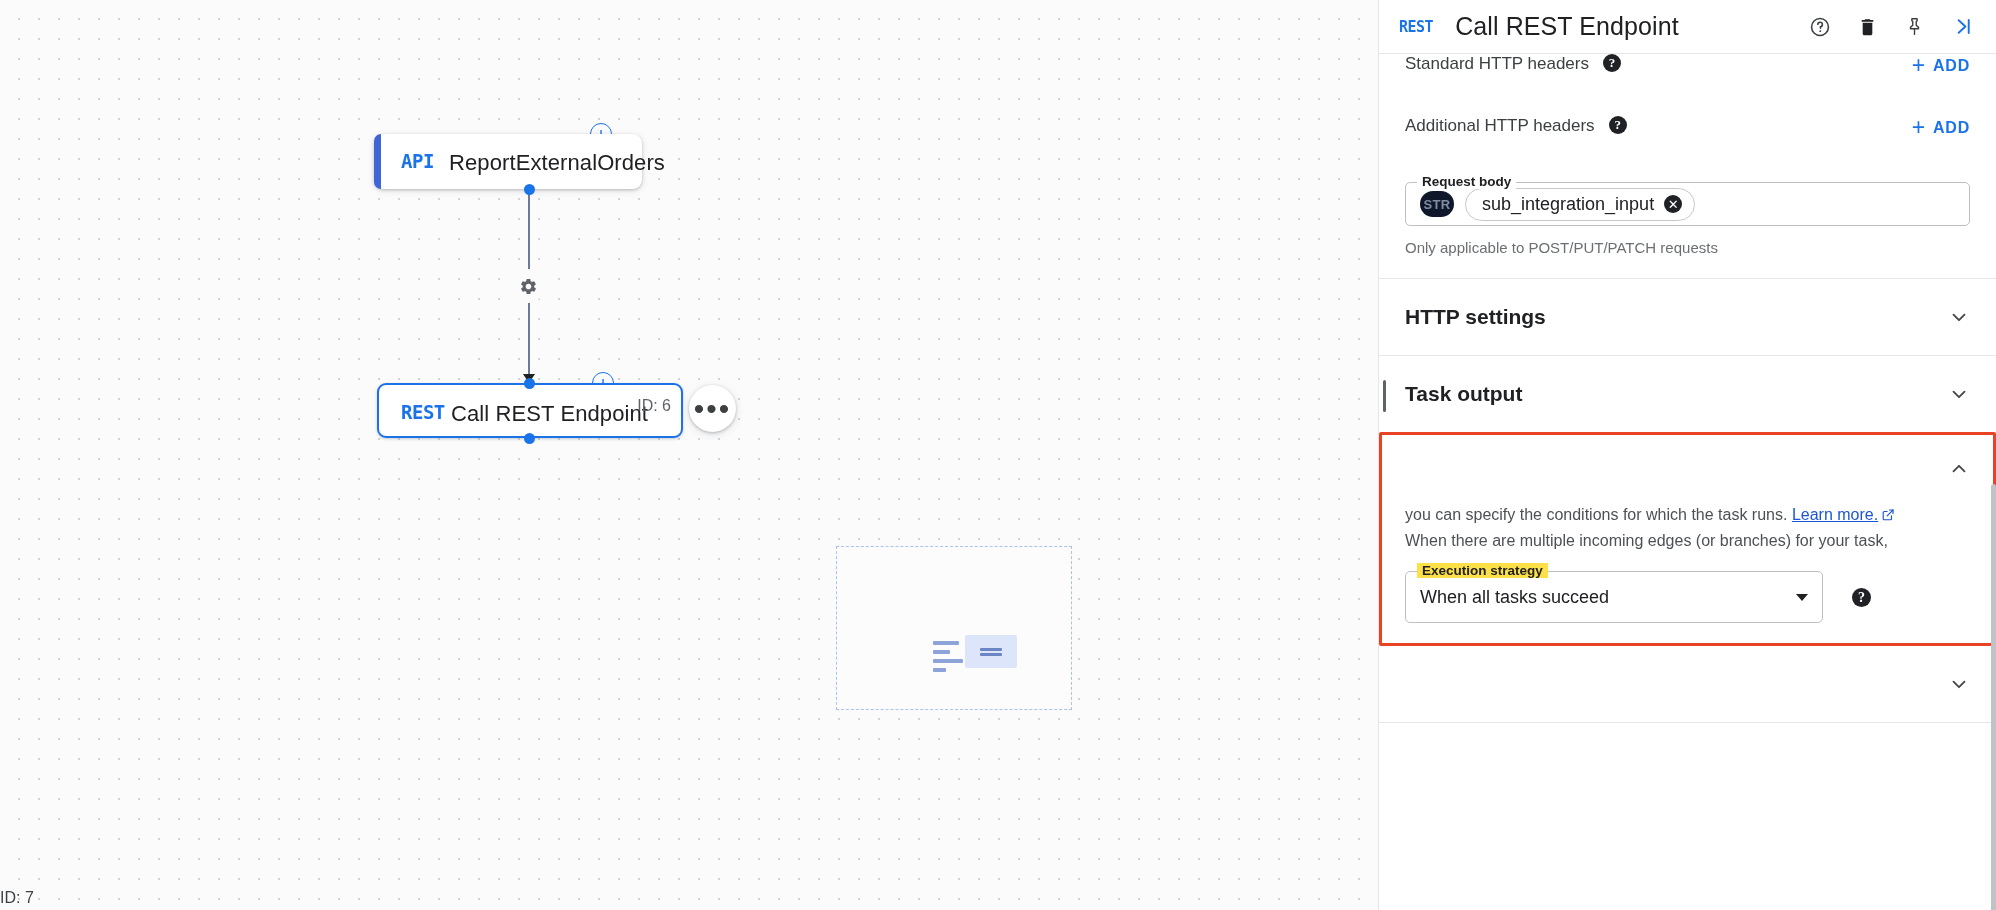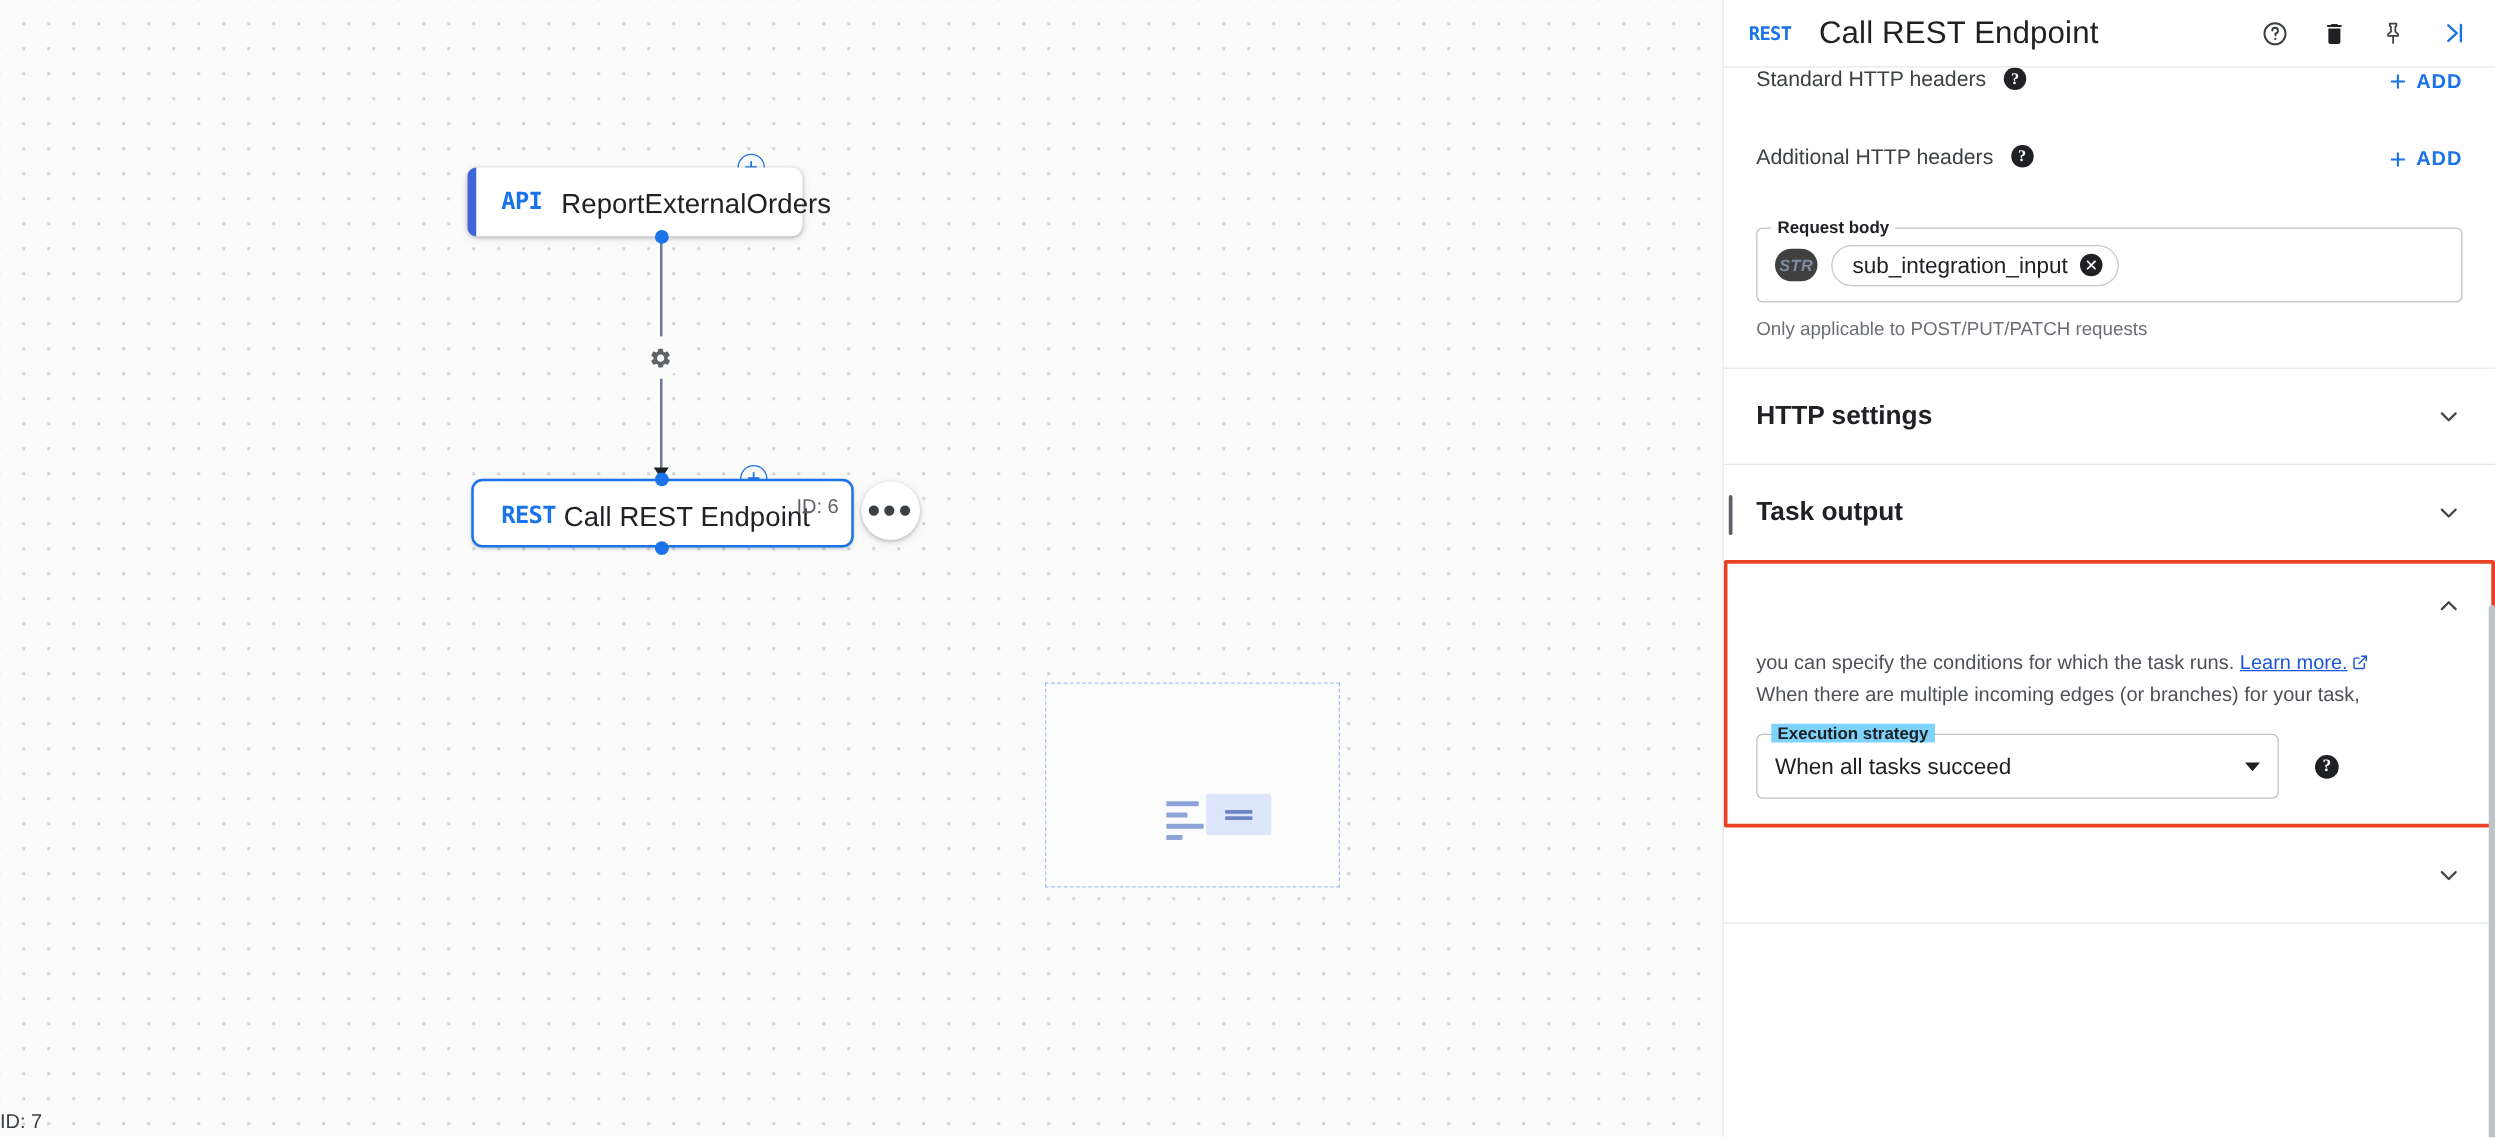"Request body" .field { height: 60px -> 44px }
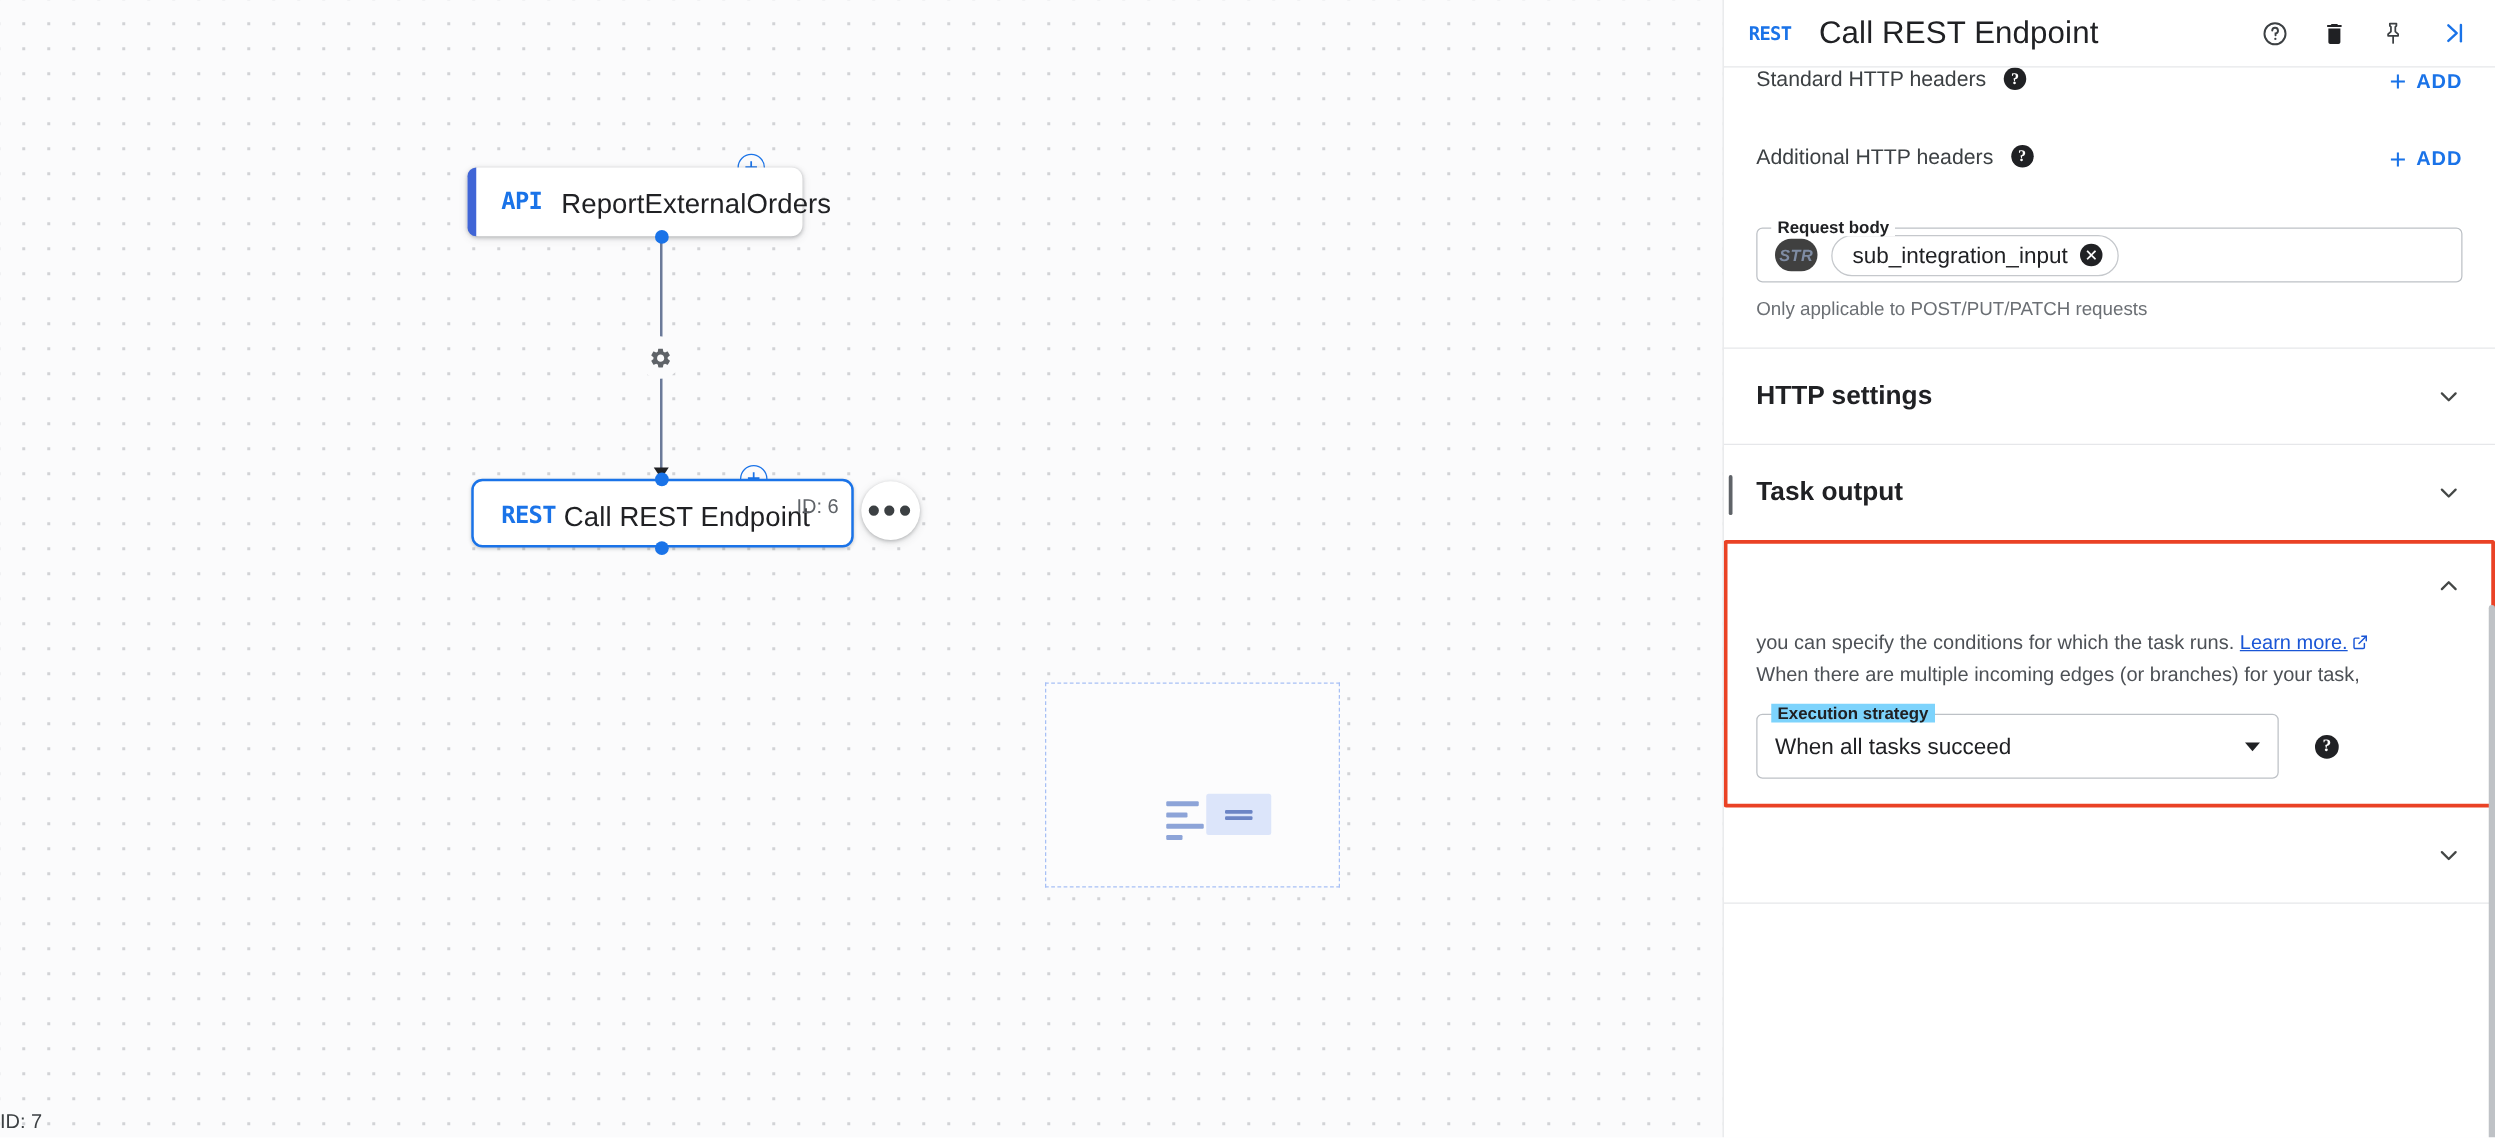"STR" .str-badge { background: #404040 -> #0f172a; font-style: italic -> none }
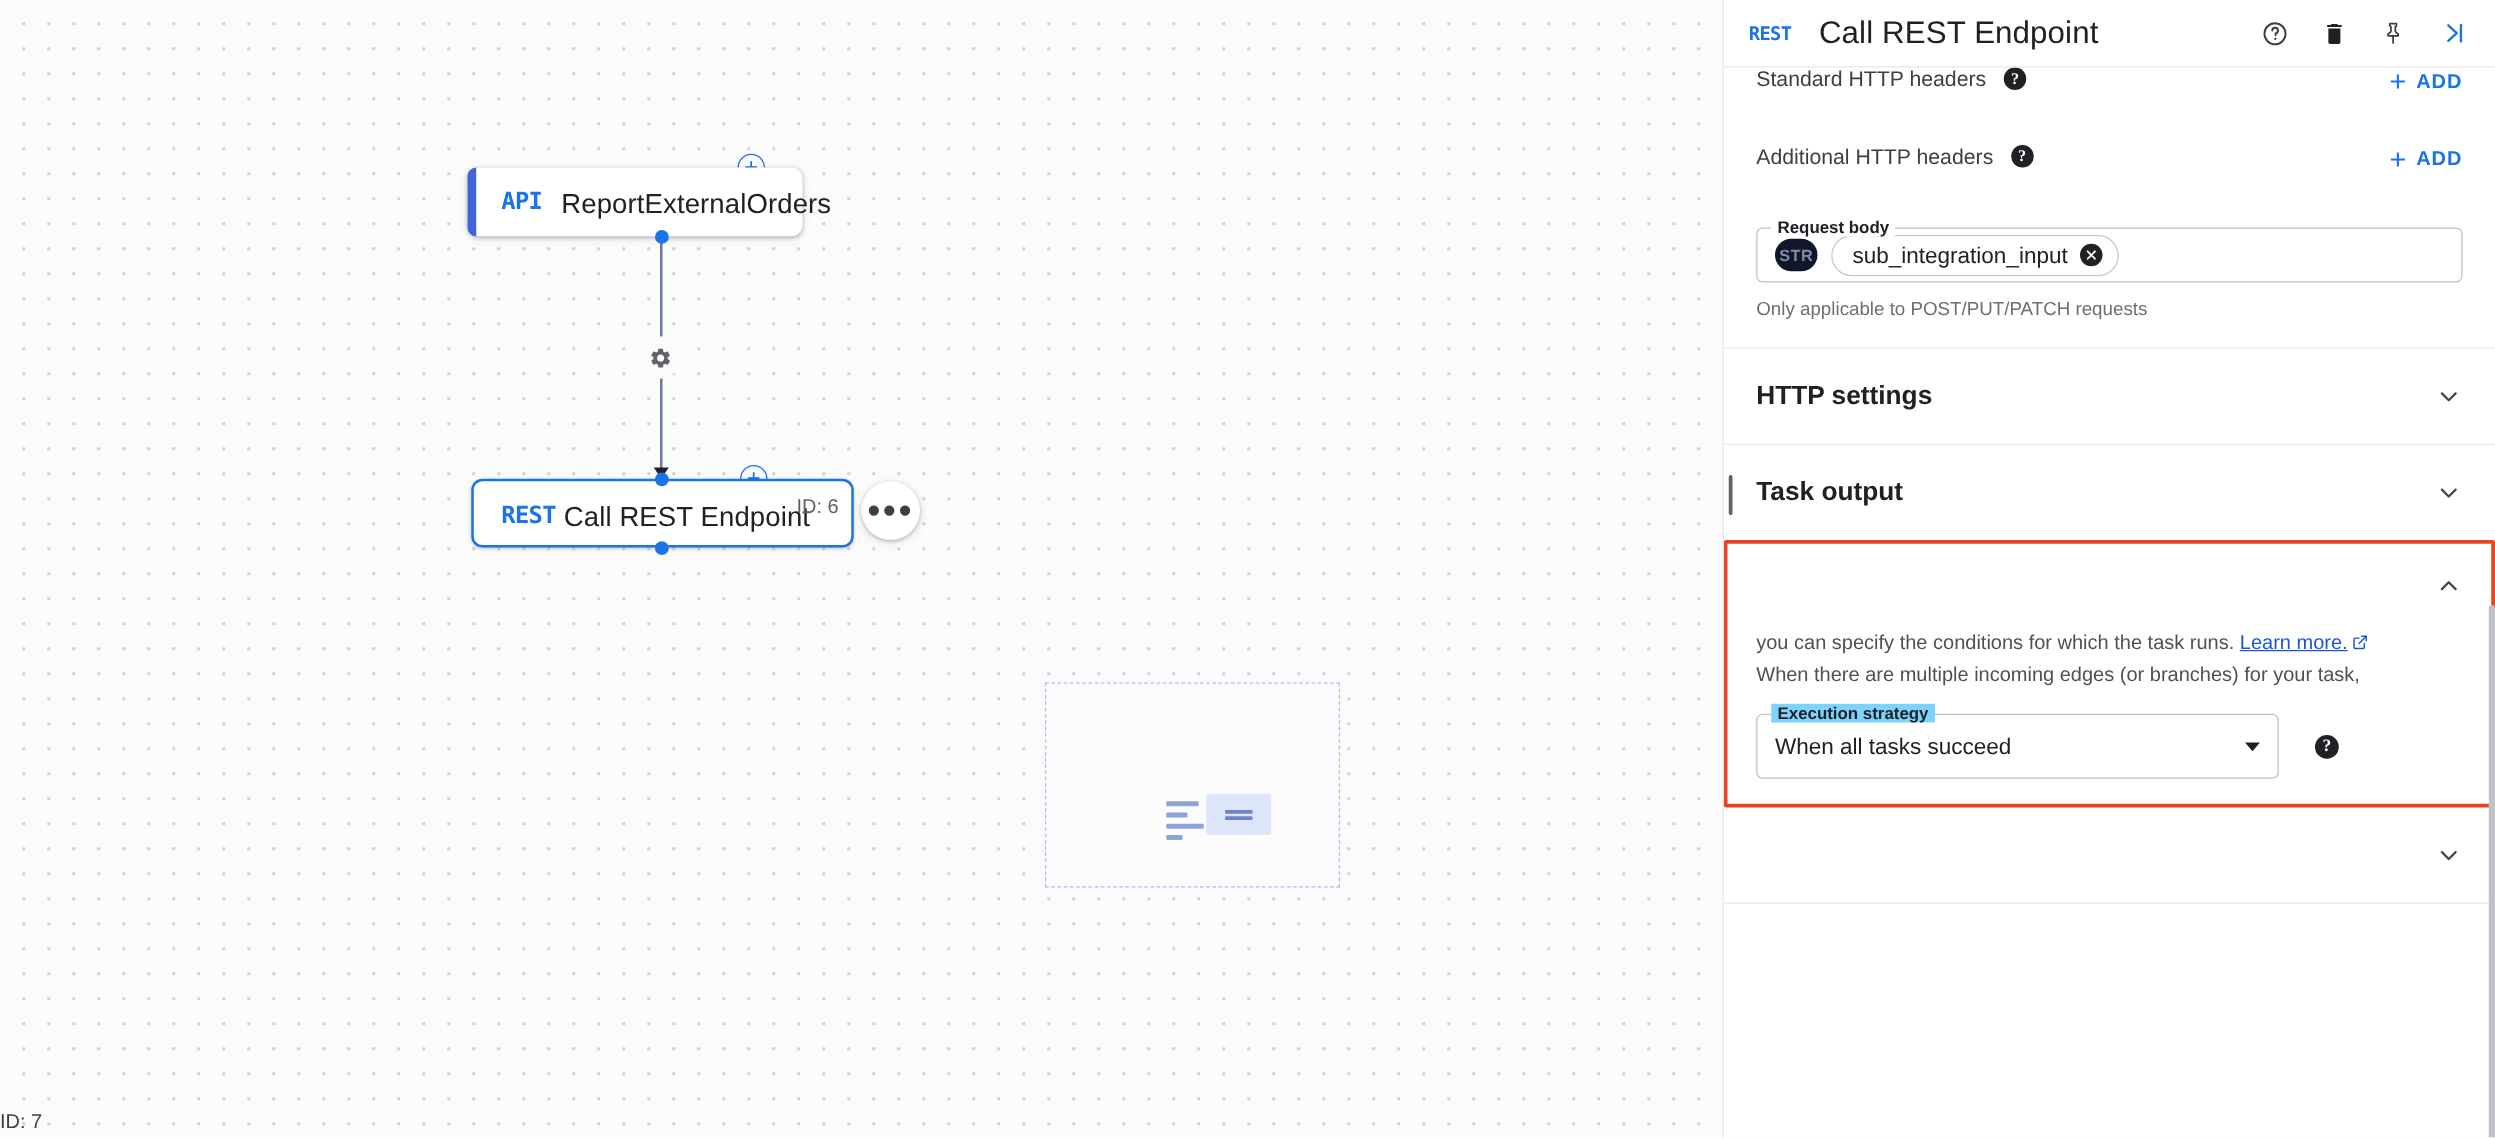"Execution strategy" .select-field .legend { background: #7dd3fc -> #fde047 }
